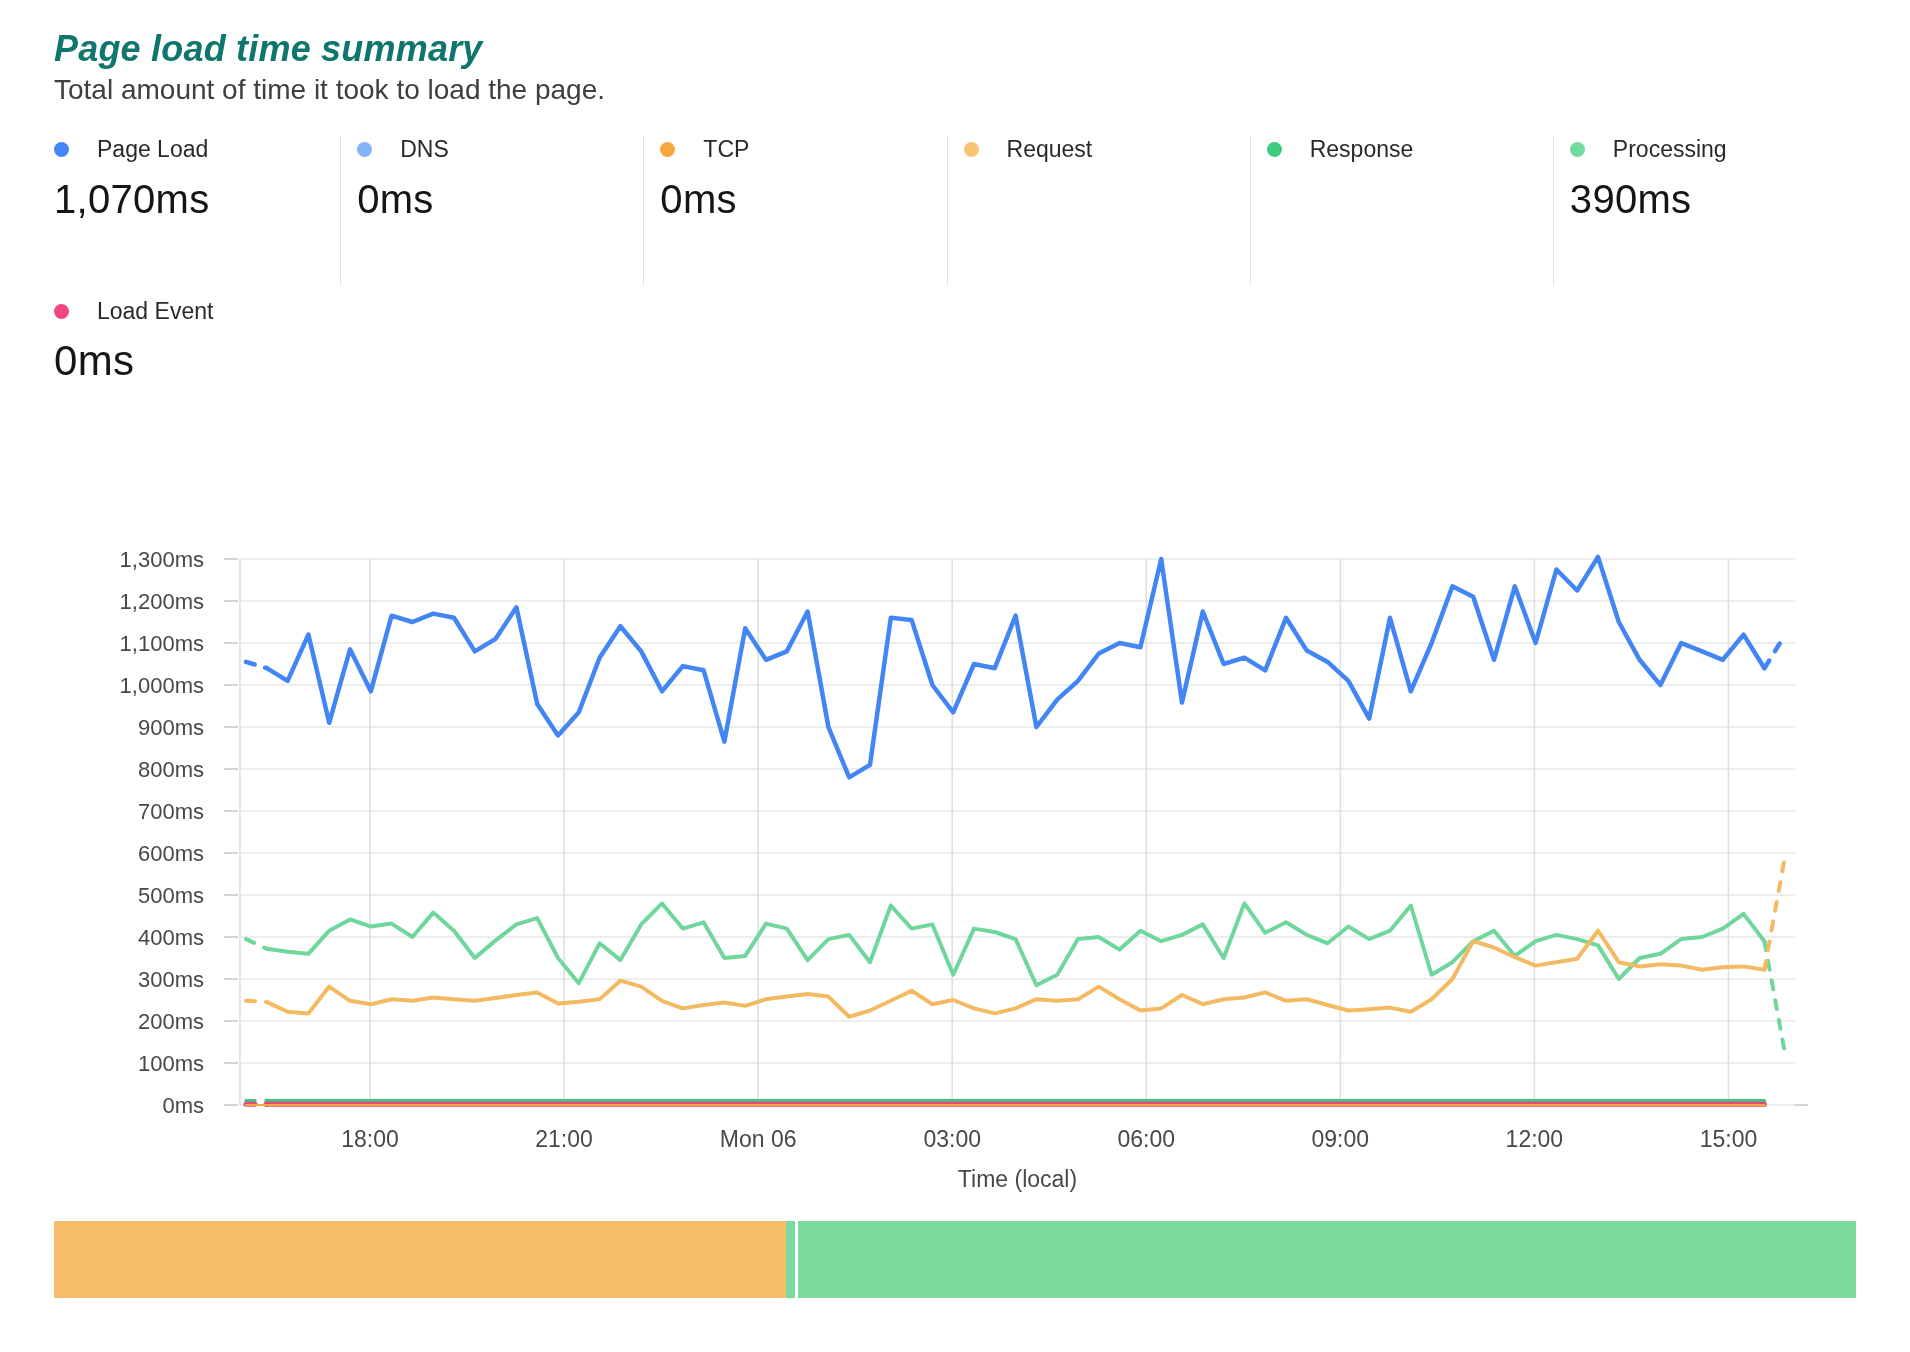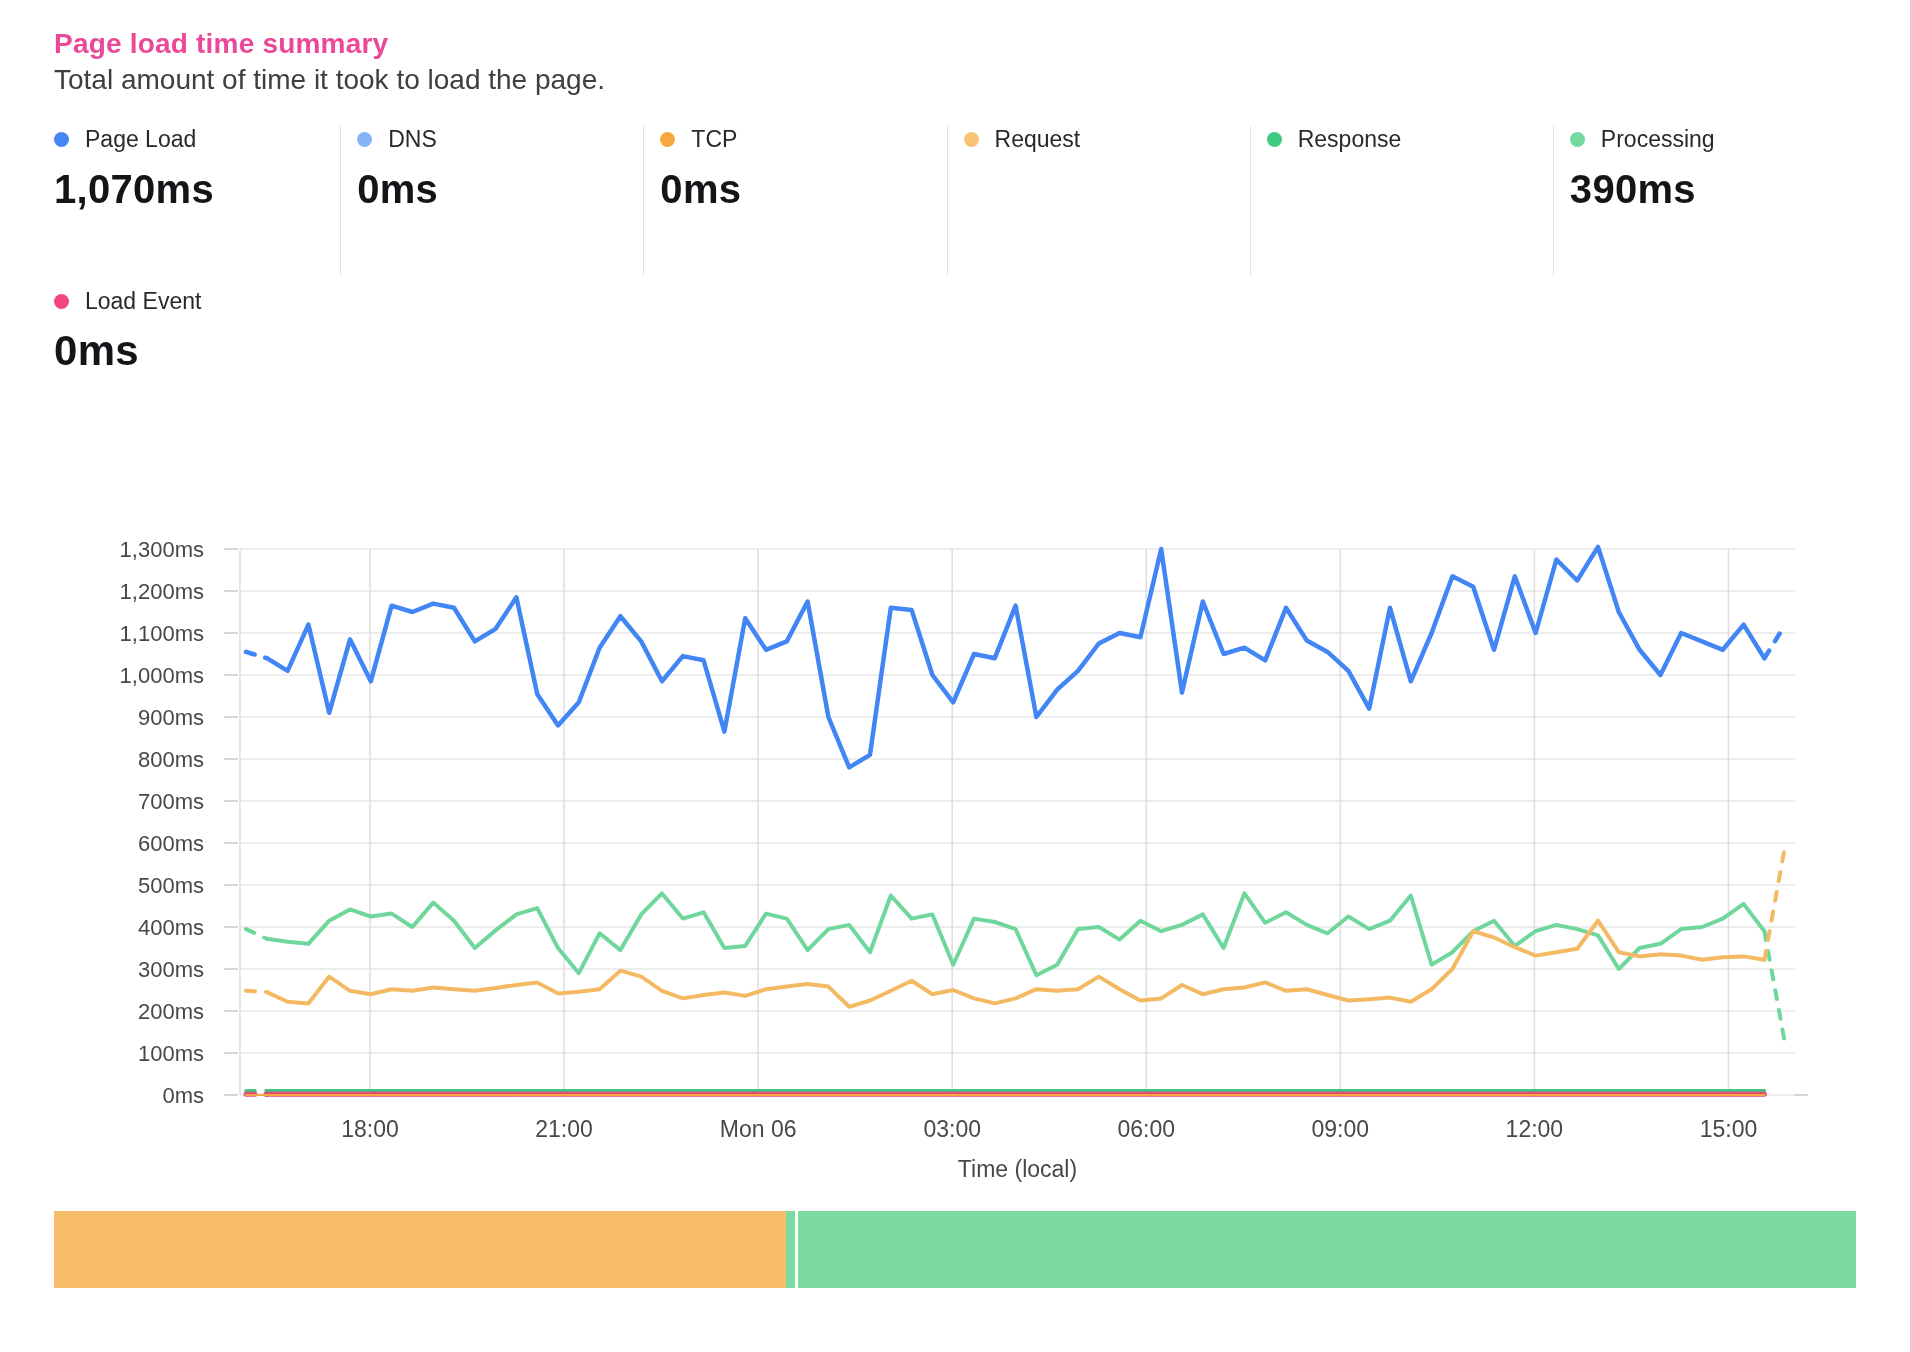"Page load time summary" .title { color: #ec4899 -> #0f766e; font-size: 28px -> 36px; font-style: none -> italic }
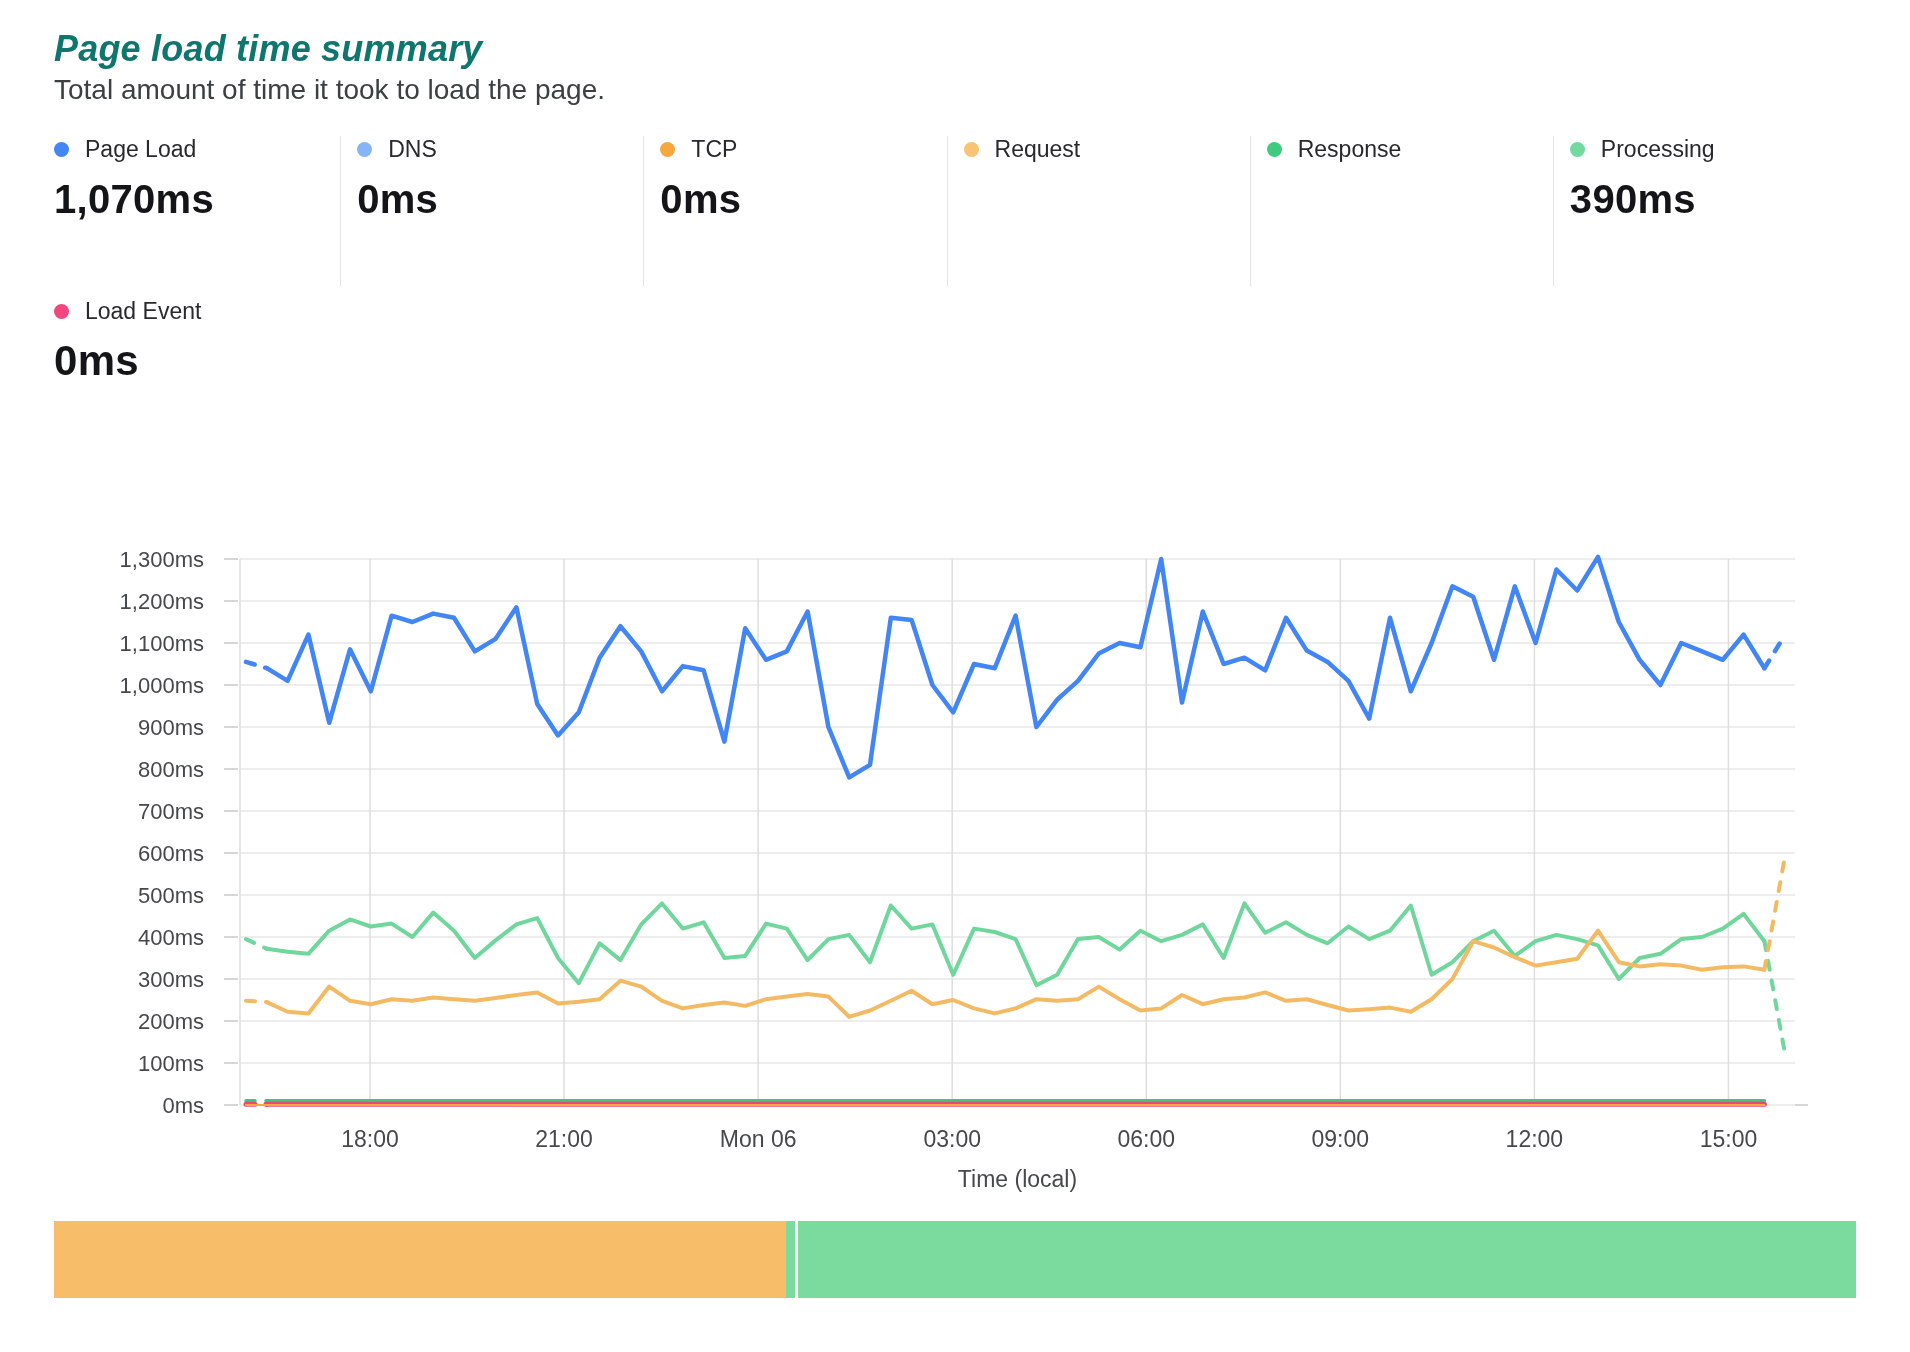"Page Load" .metric-head { gap: 16px -> 28px }
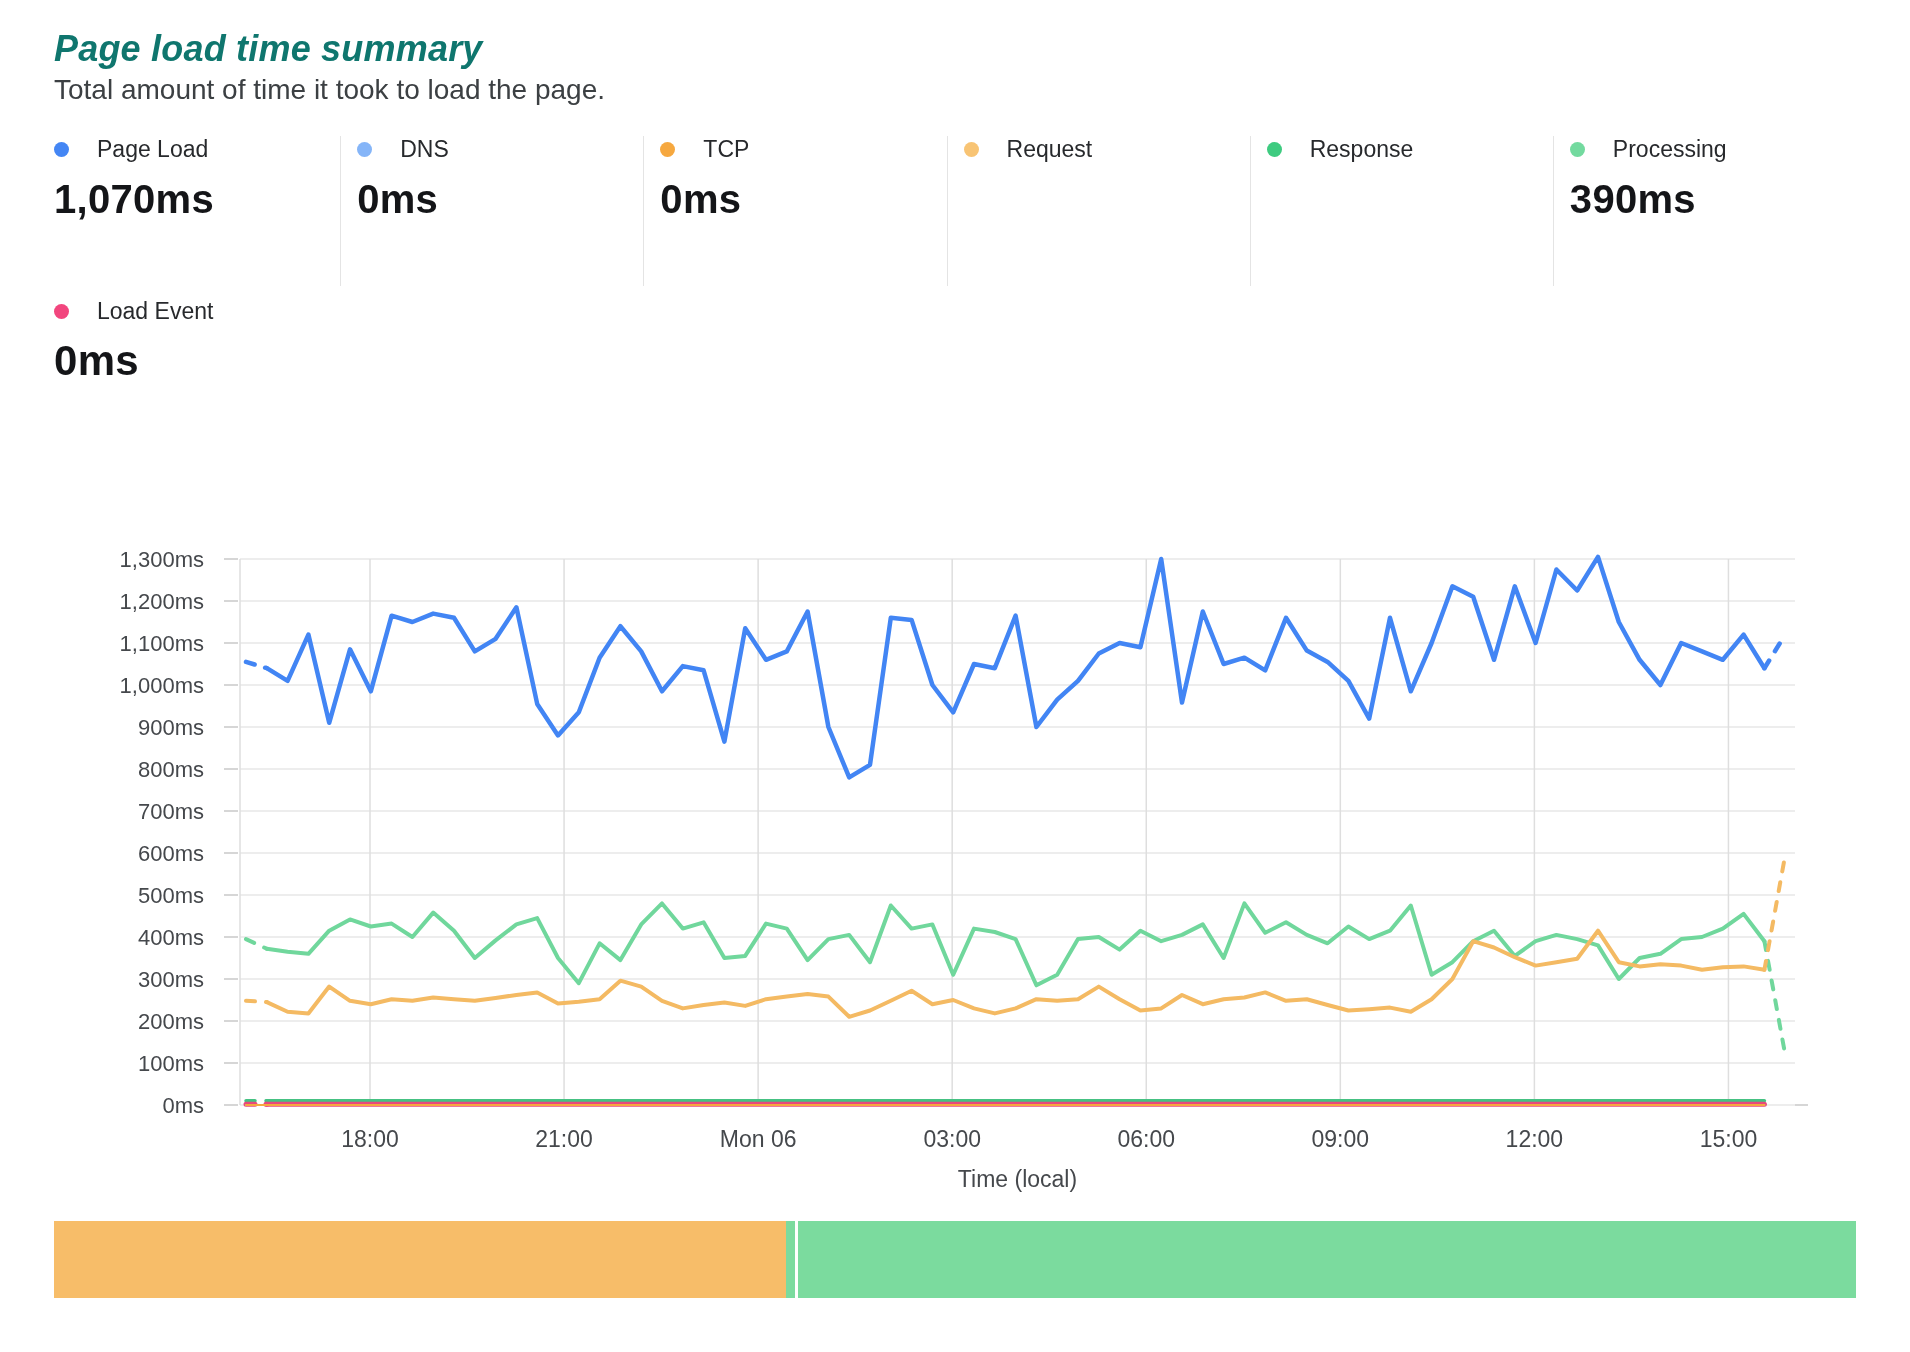"1,070ms" .metric-value { font-weight: 700 -> 400 }
